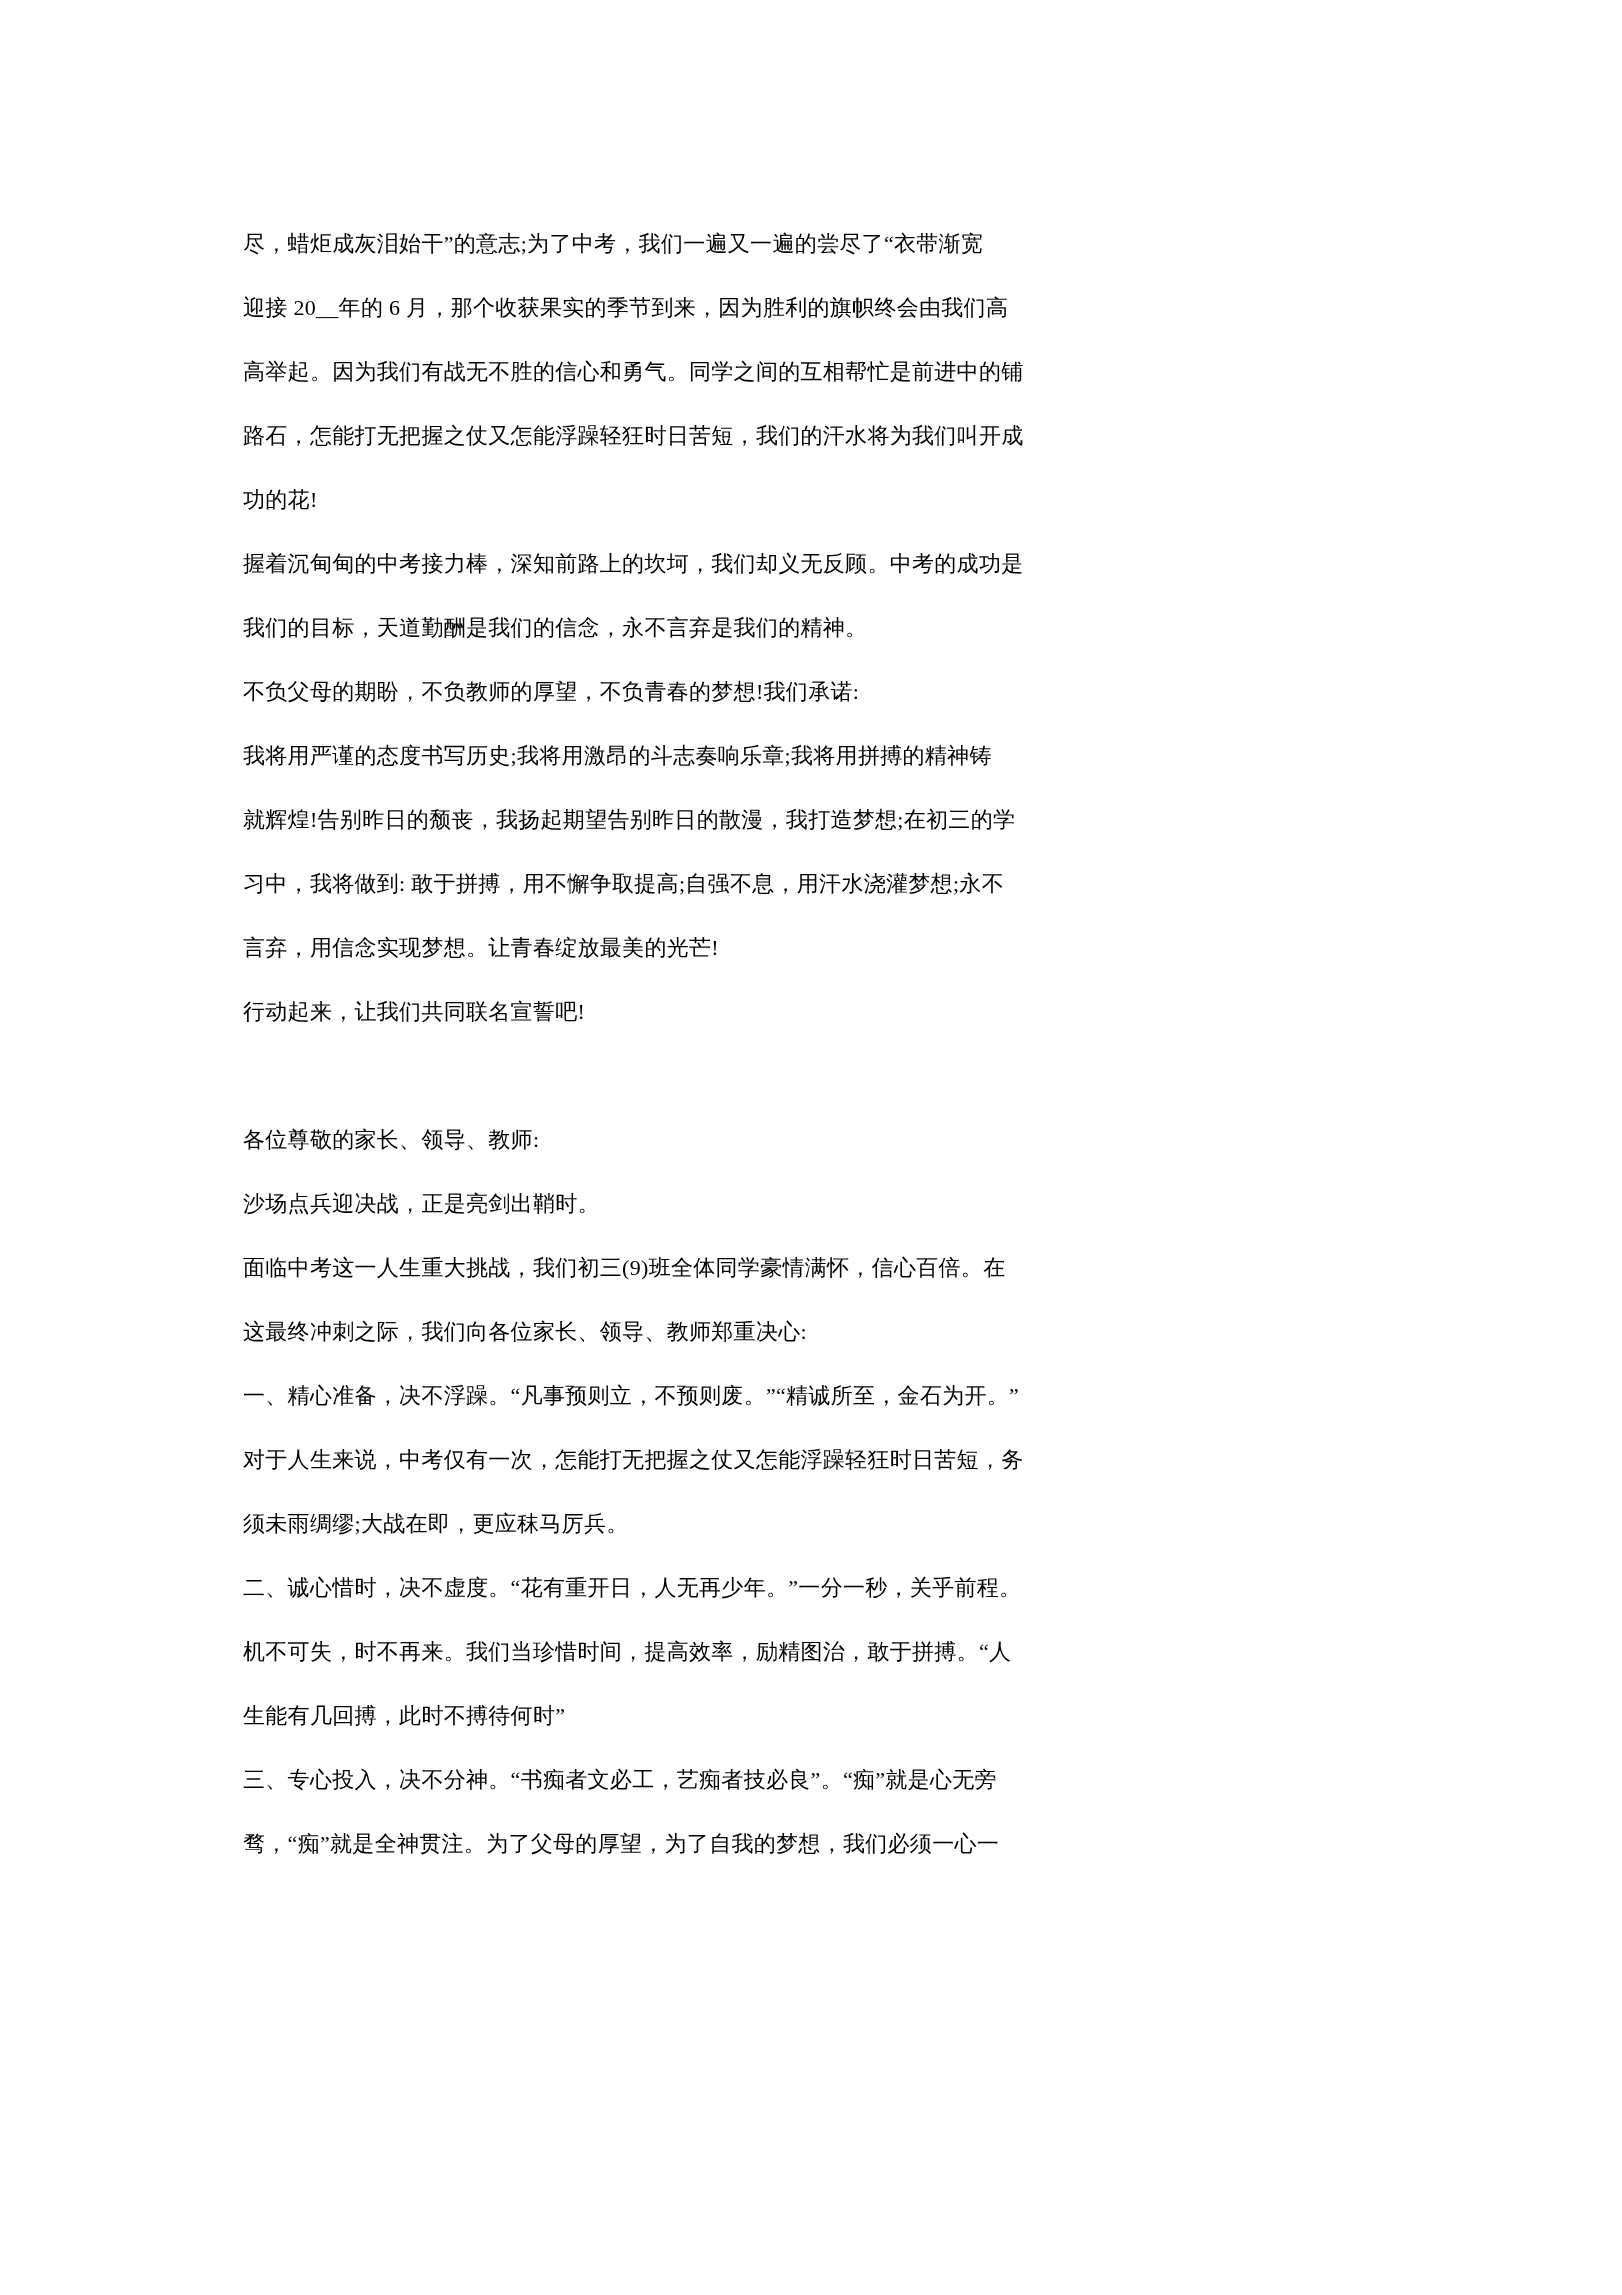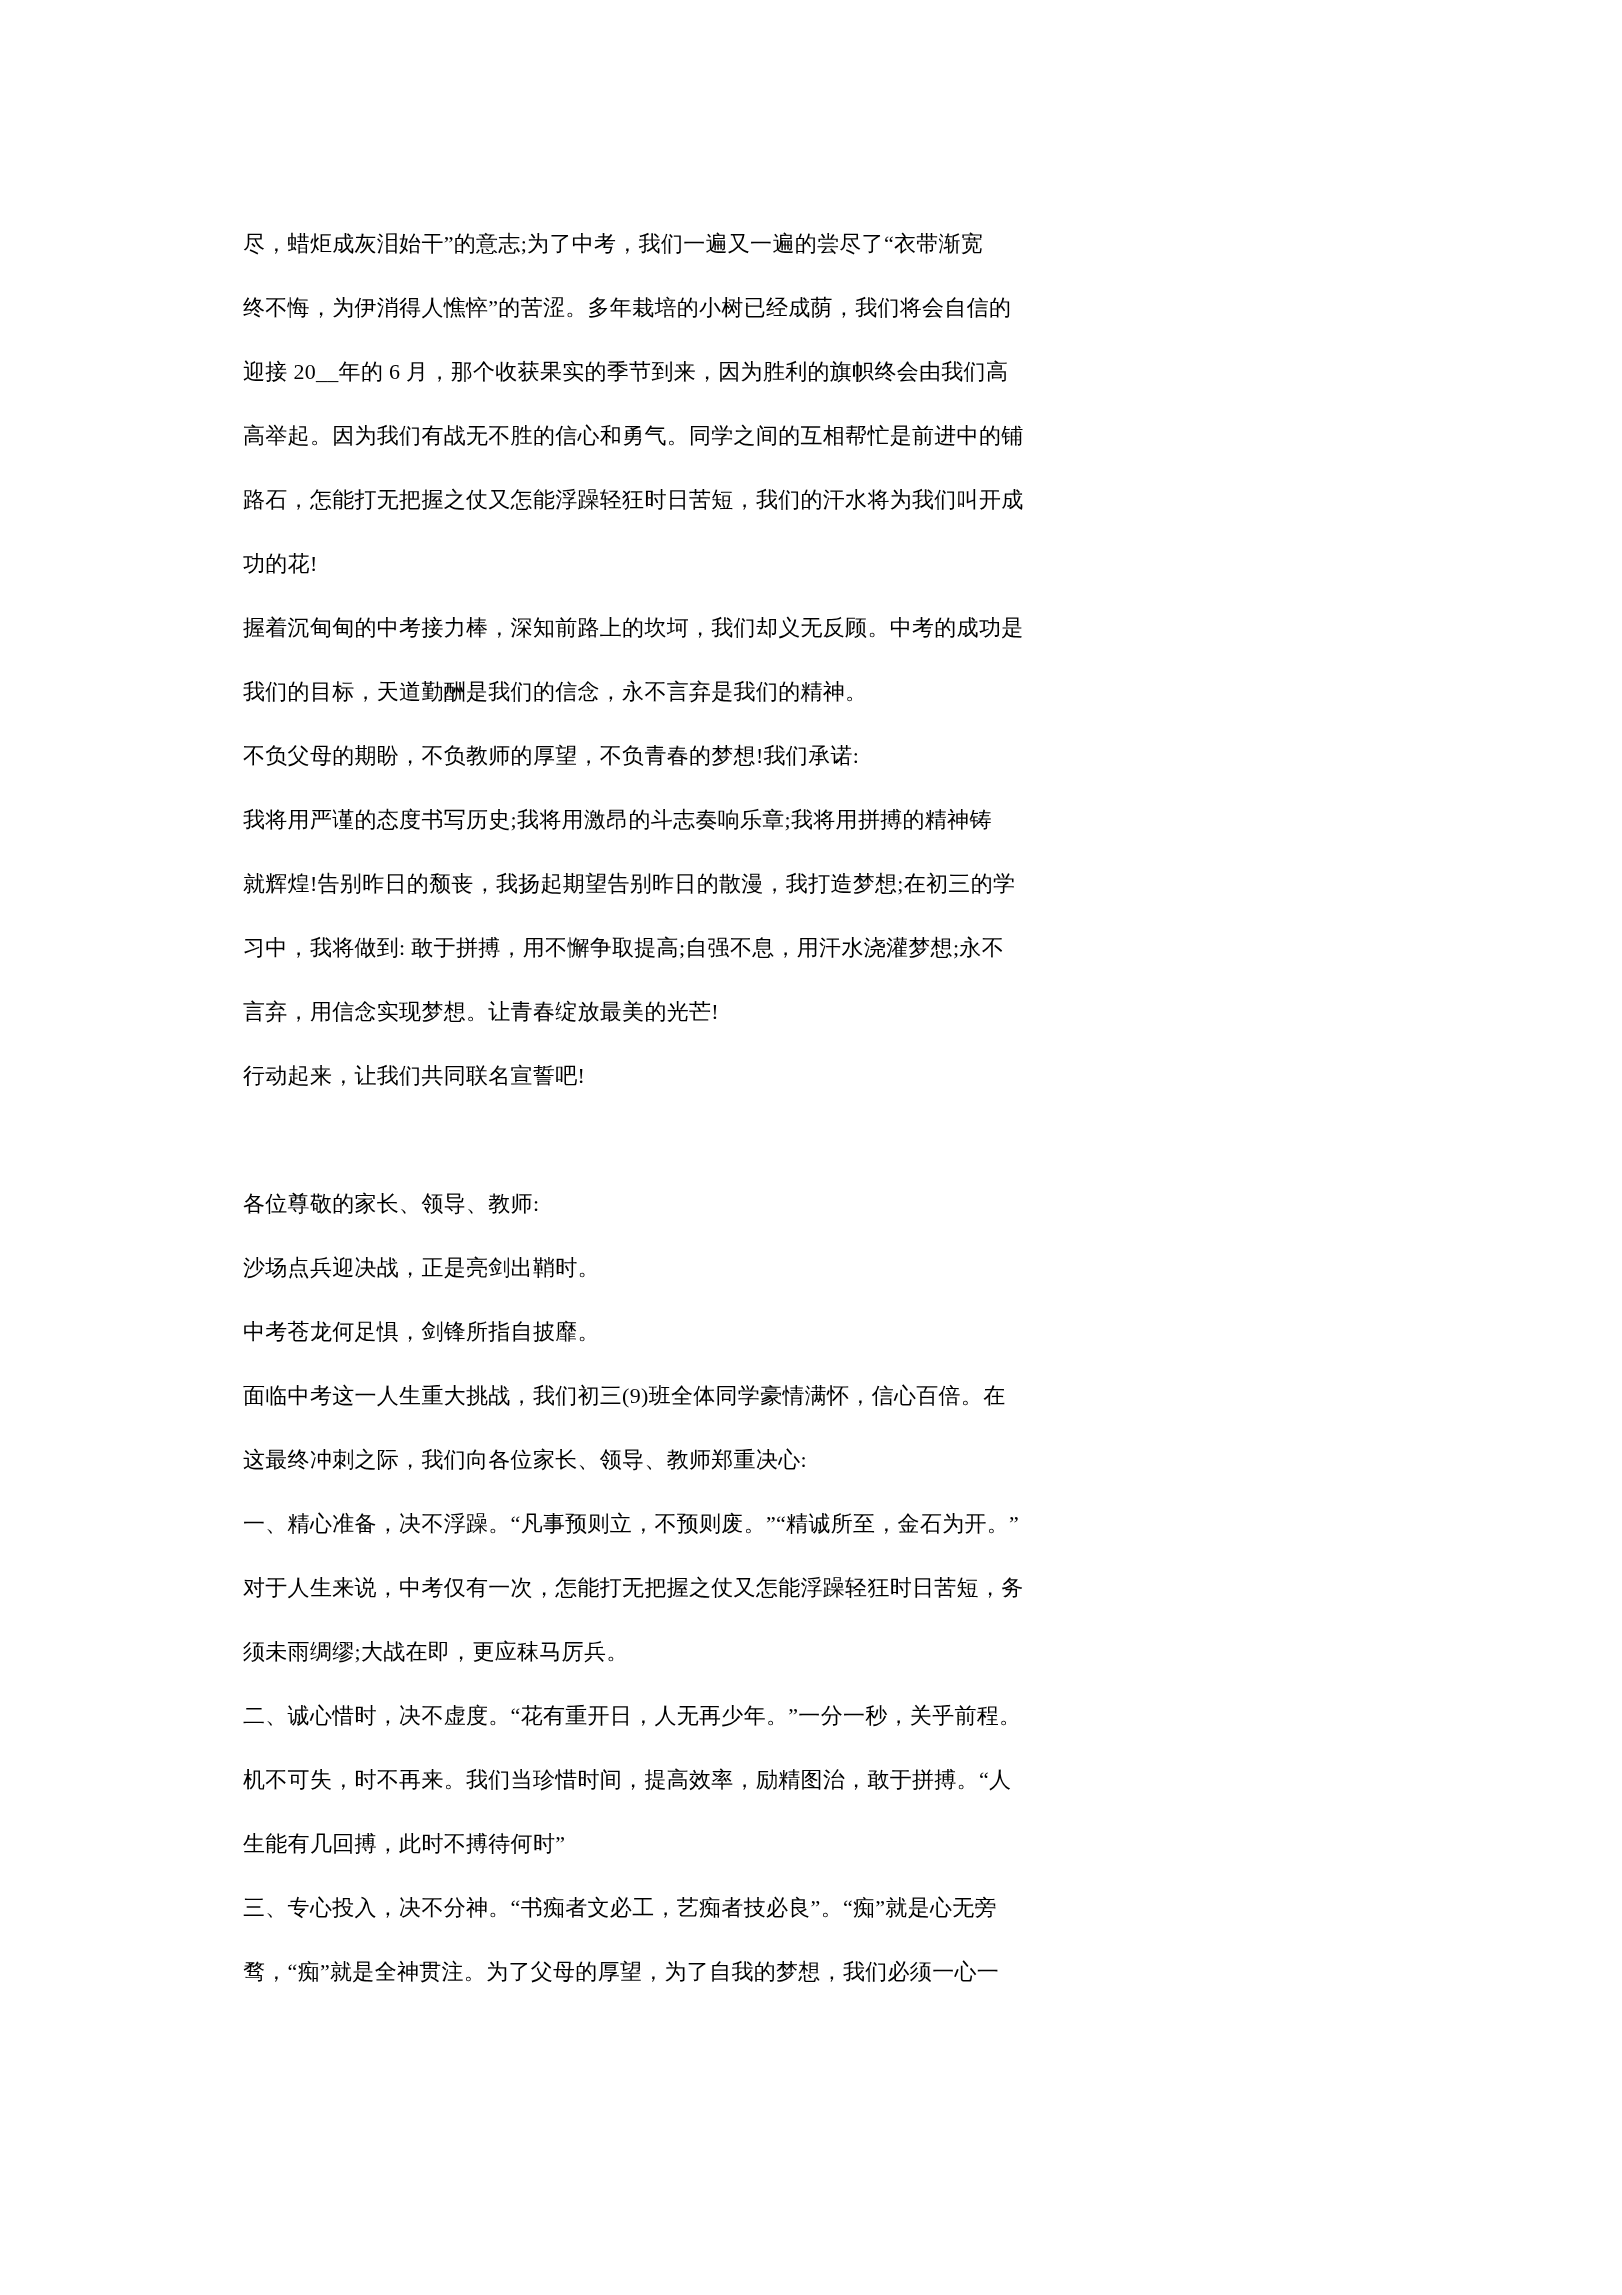"终不悔，为伊消得人憔悴”的苦涩。多年栽培的小树已经成荫，我们将会自信的" div.line { html: <div>终不悔，为伊消得人憔悴”的苦涩。多年栽培的小树已经成荫，我们将会自信的</div> -> none }
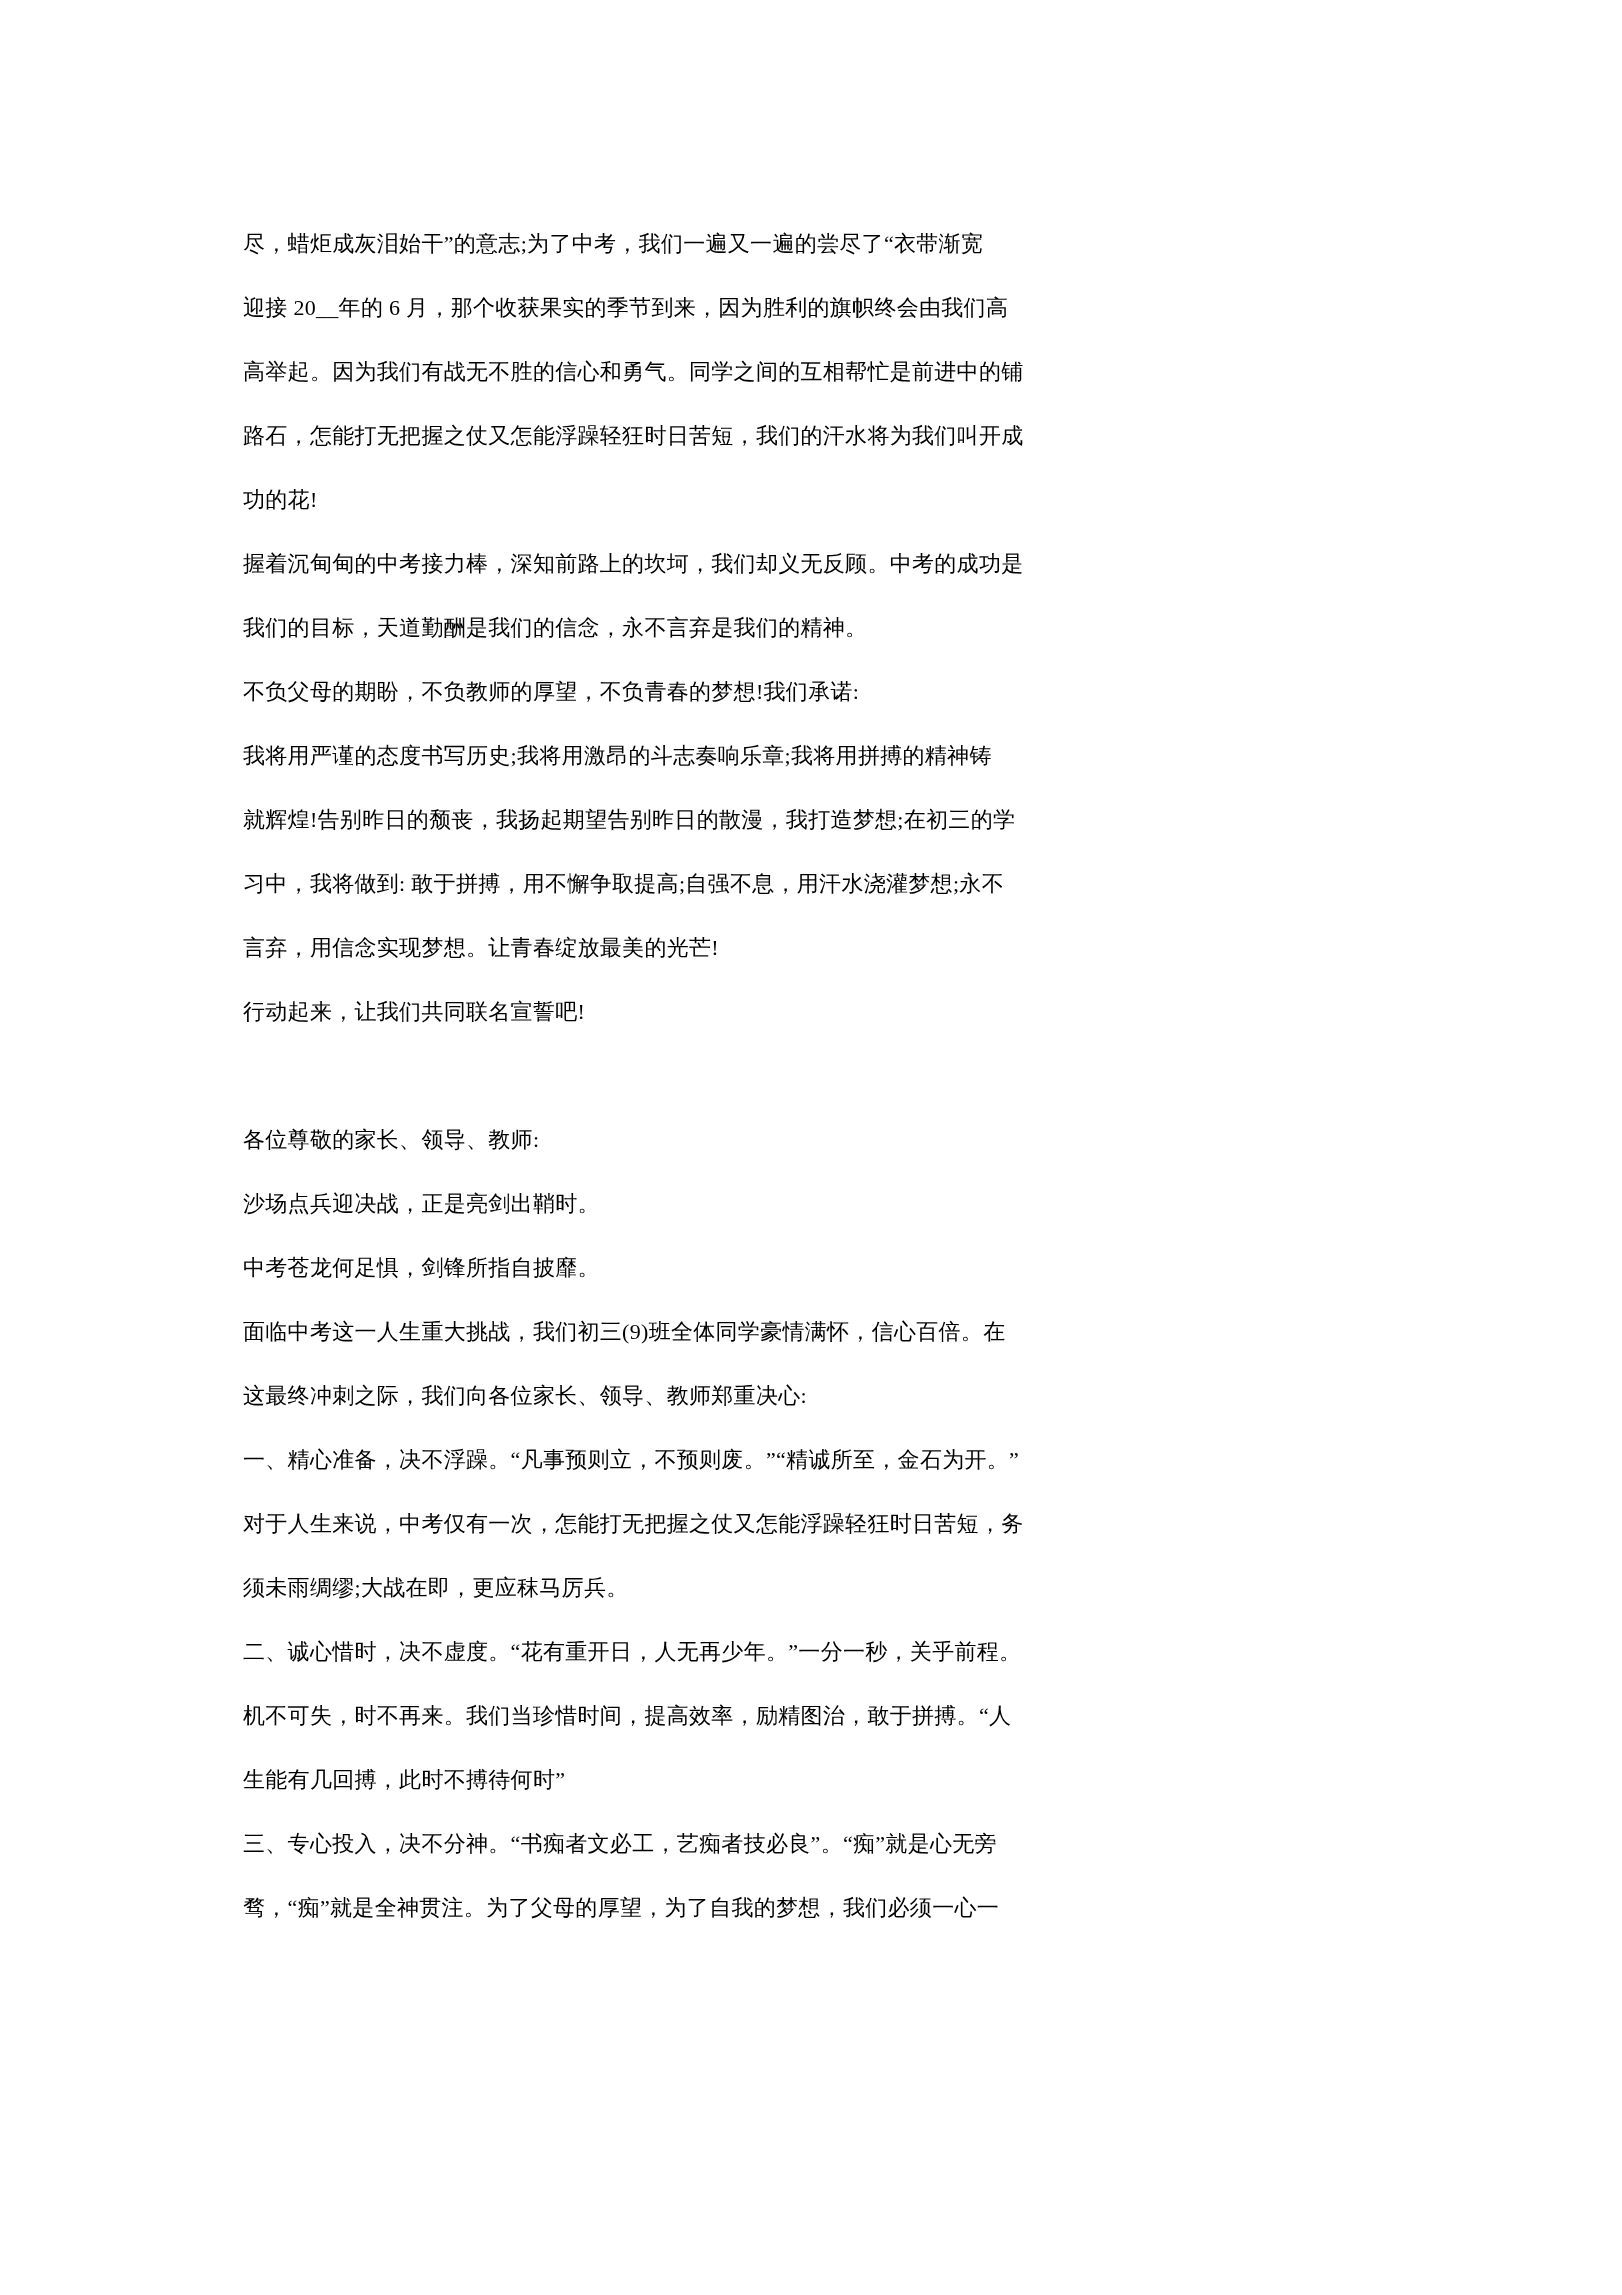"中考苍龙何足惧，剑锋所指自披靡。" div.line { html: <div>中考苍龙何足惧，剑锋所指自披靡。</div> -> none }
